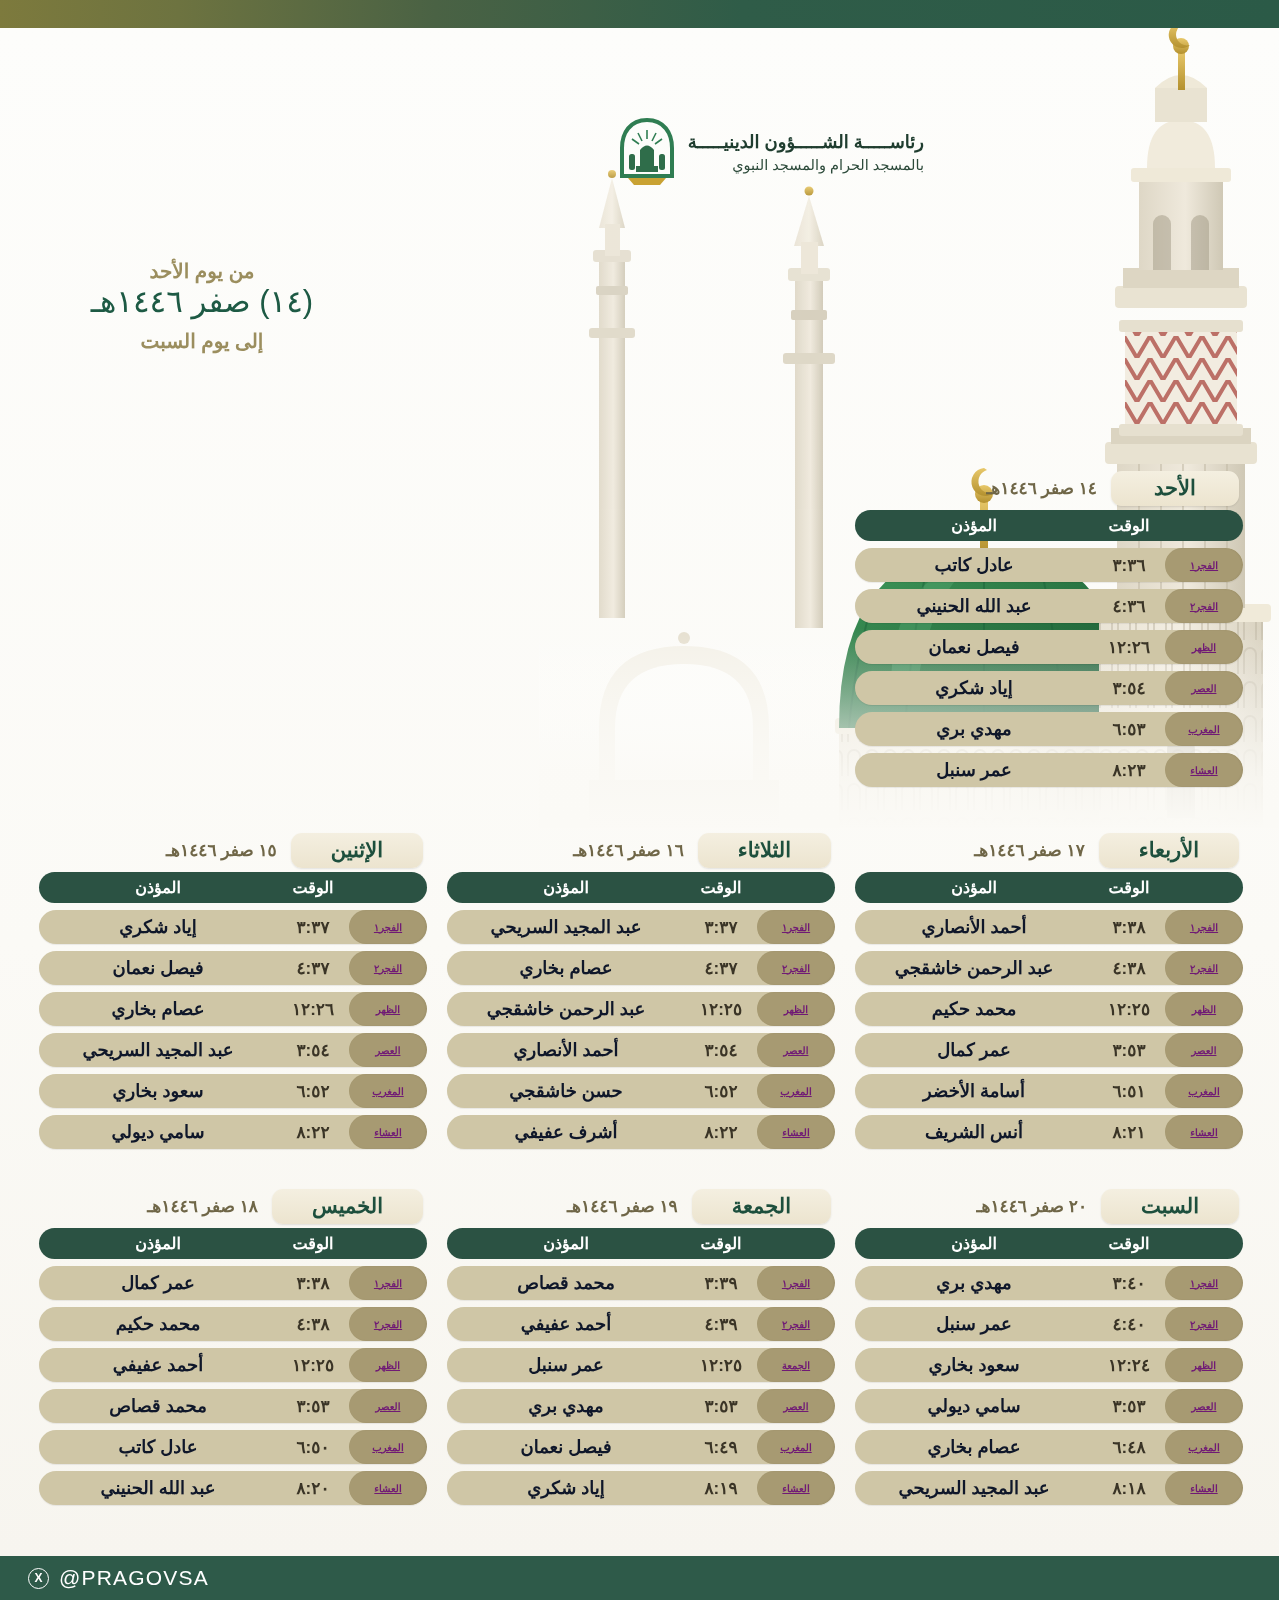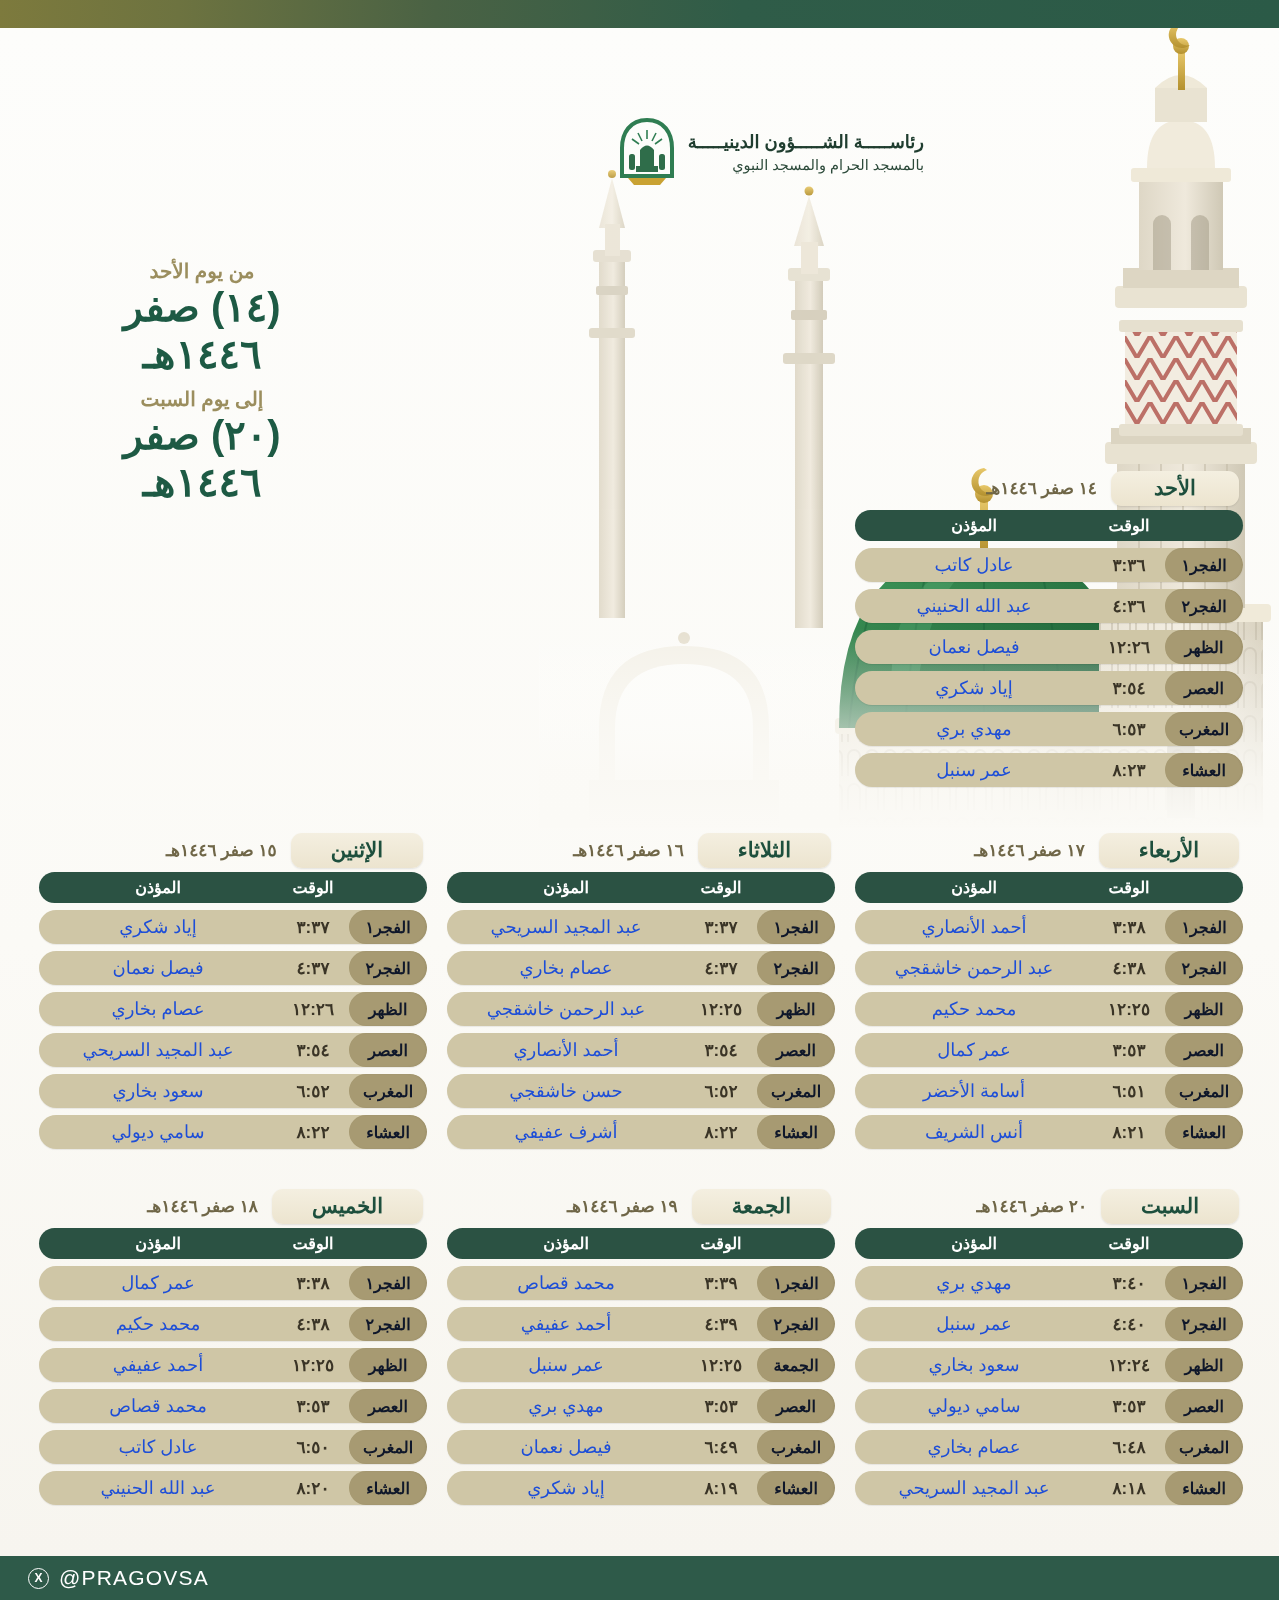"(١٤) صفر ١٤٤٦هـ" .range .val { font-size: 40px -> 31px; font-weight: bold -> normal }
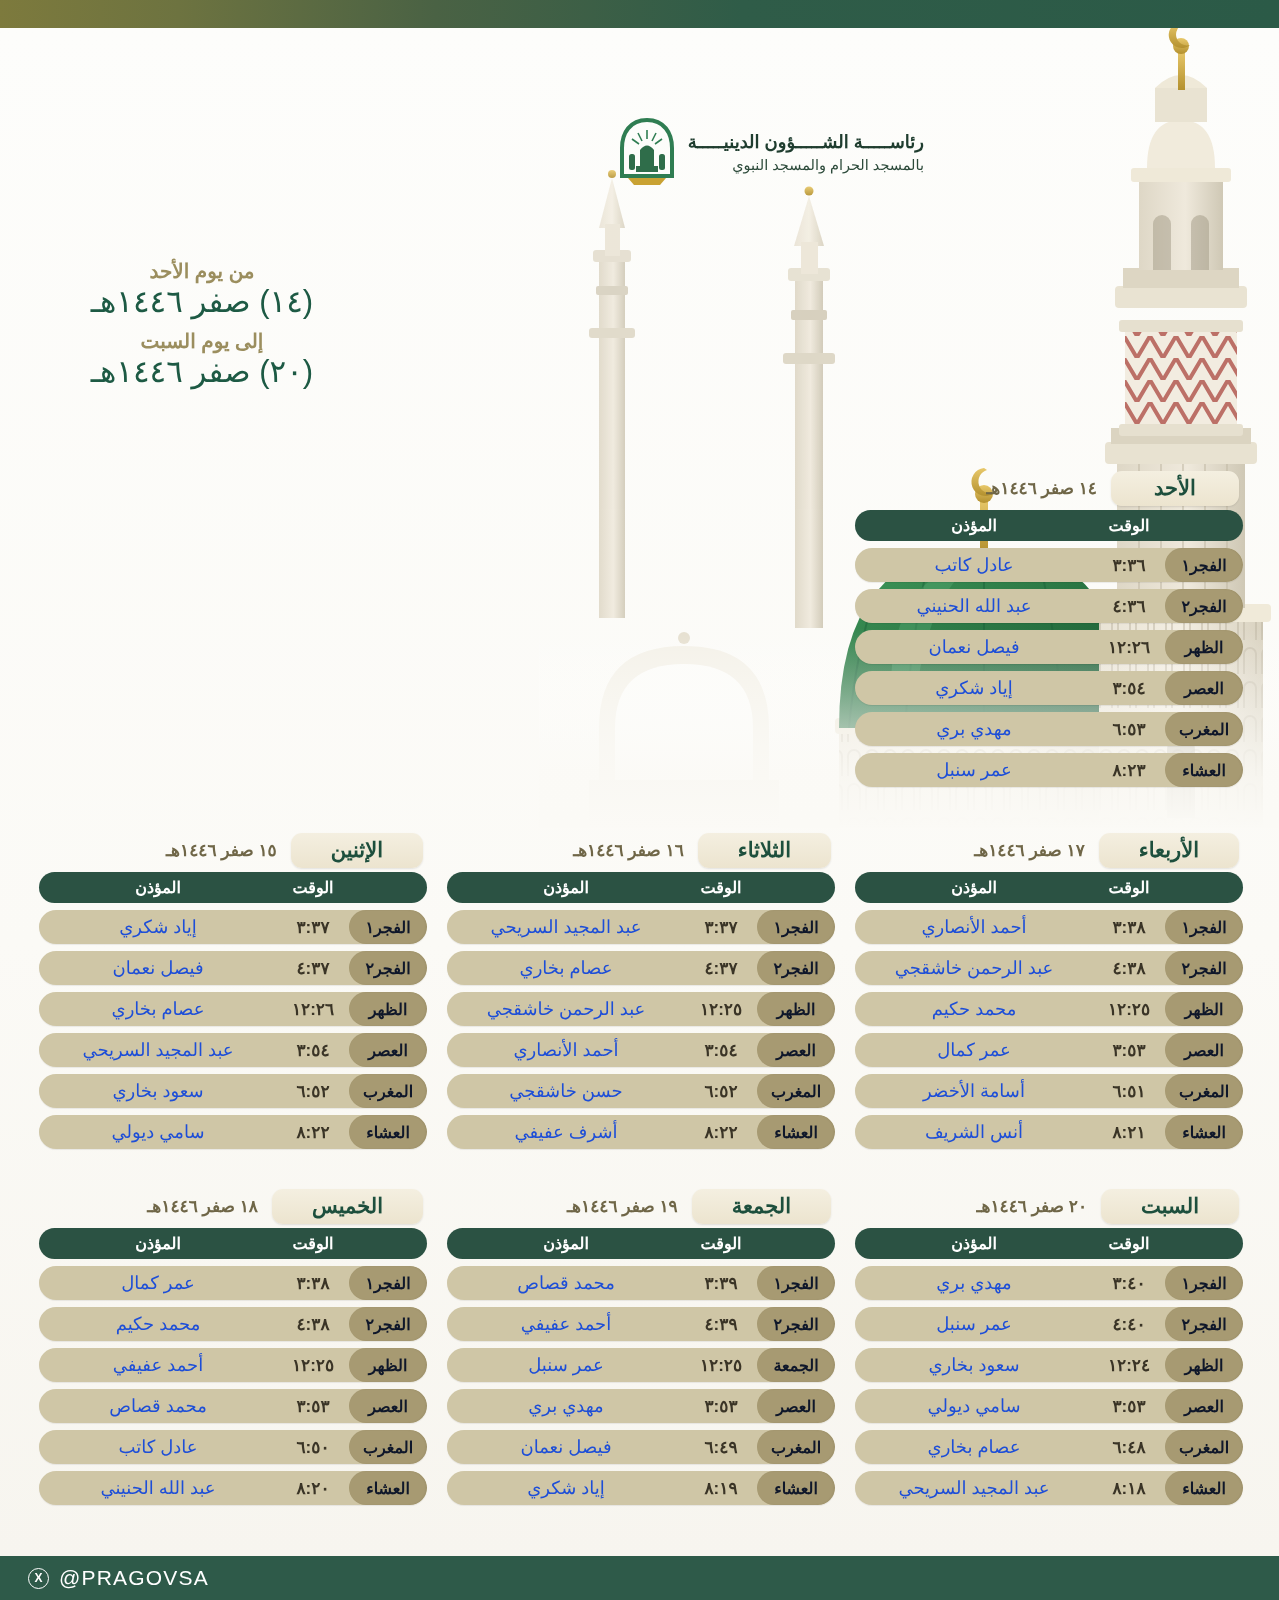"(٢٠) صفر ١٤٤٦هـ" div.val { html: <div>(٢٠) صفر ١٤٤٦هـ</div> -> none }
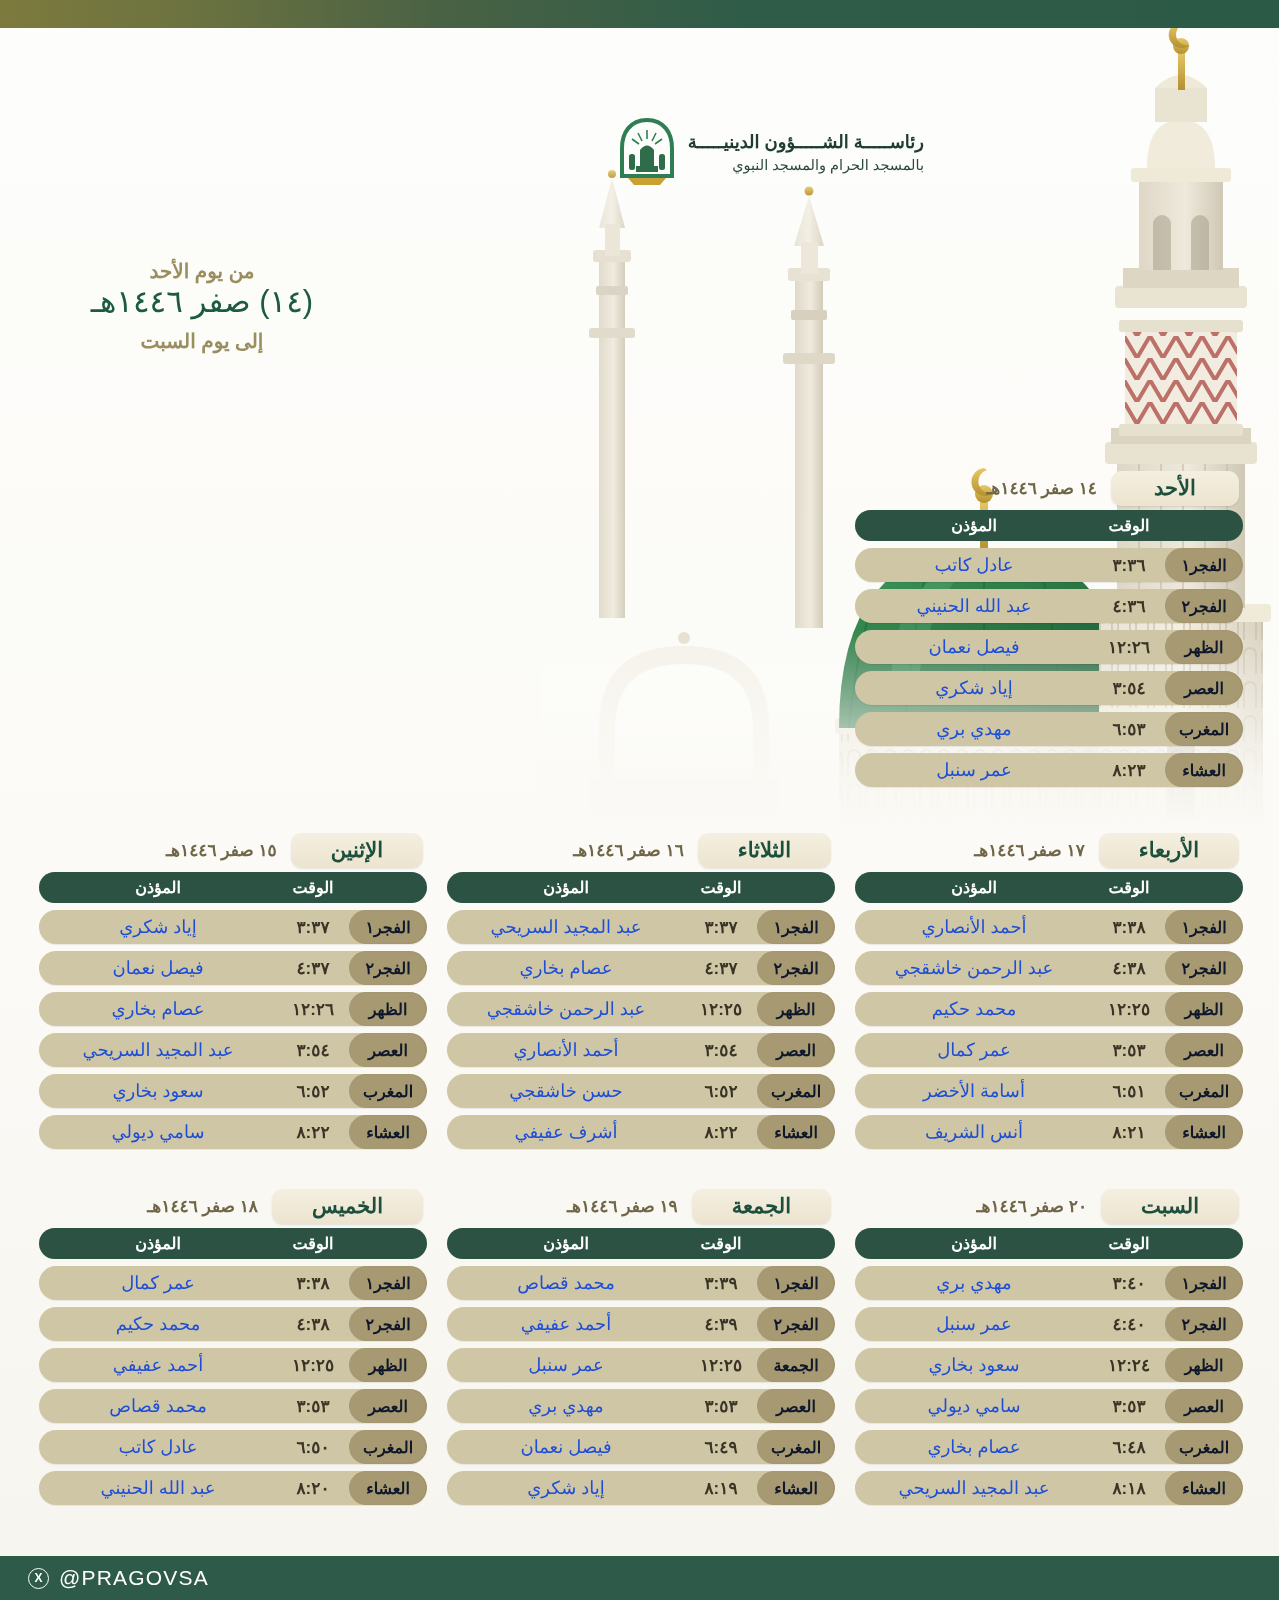"عادل كاتب" .row .c-muadhin { color: #1d4ed8 -> #0f172a; font-weight: normal -> bold }
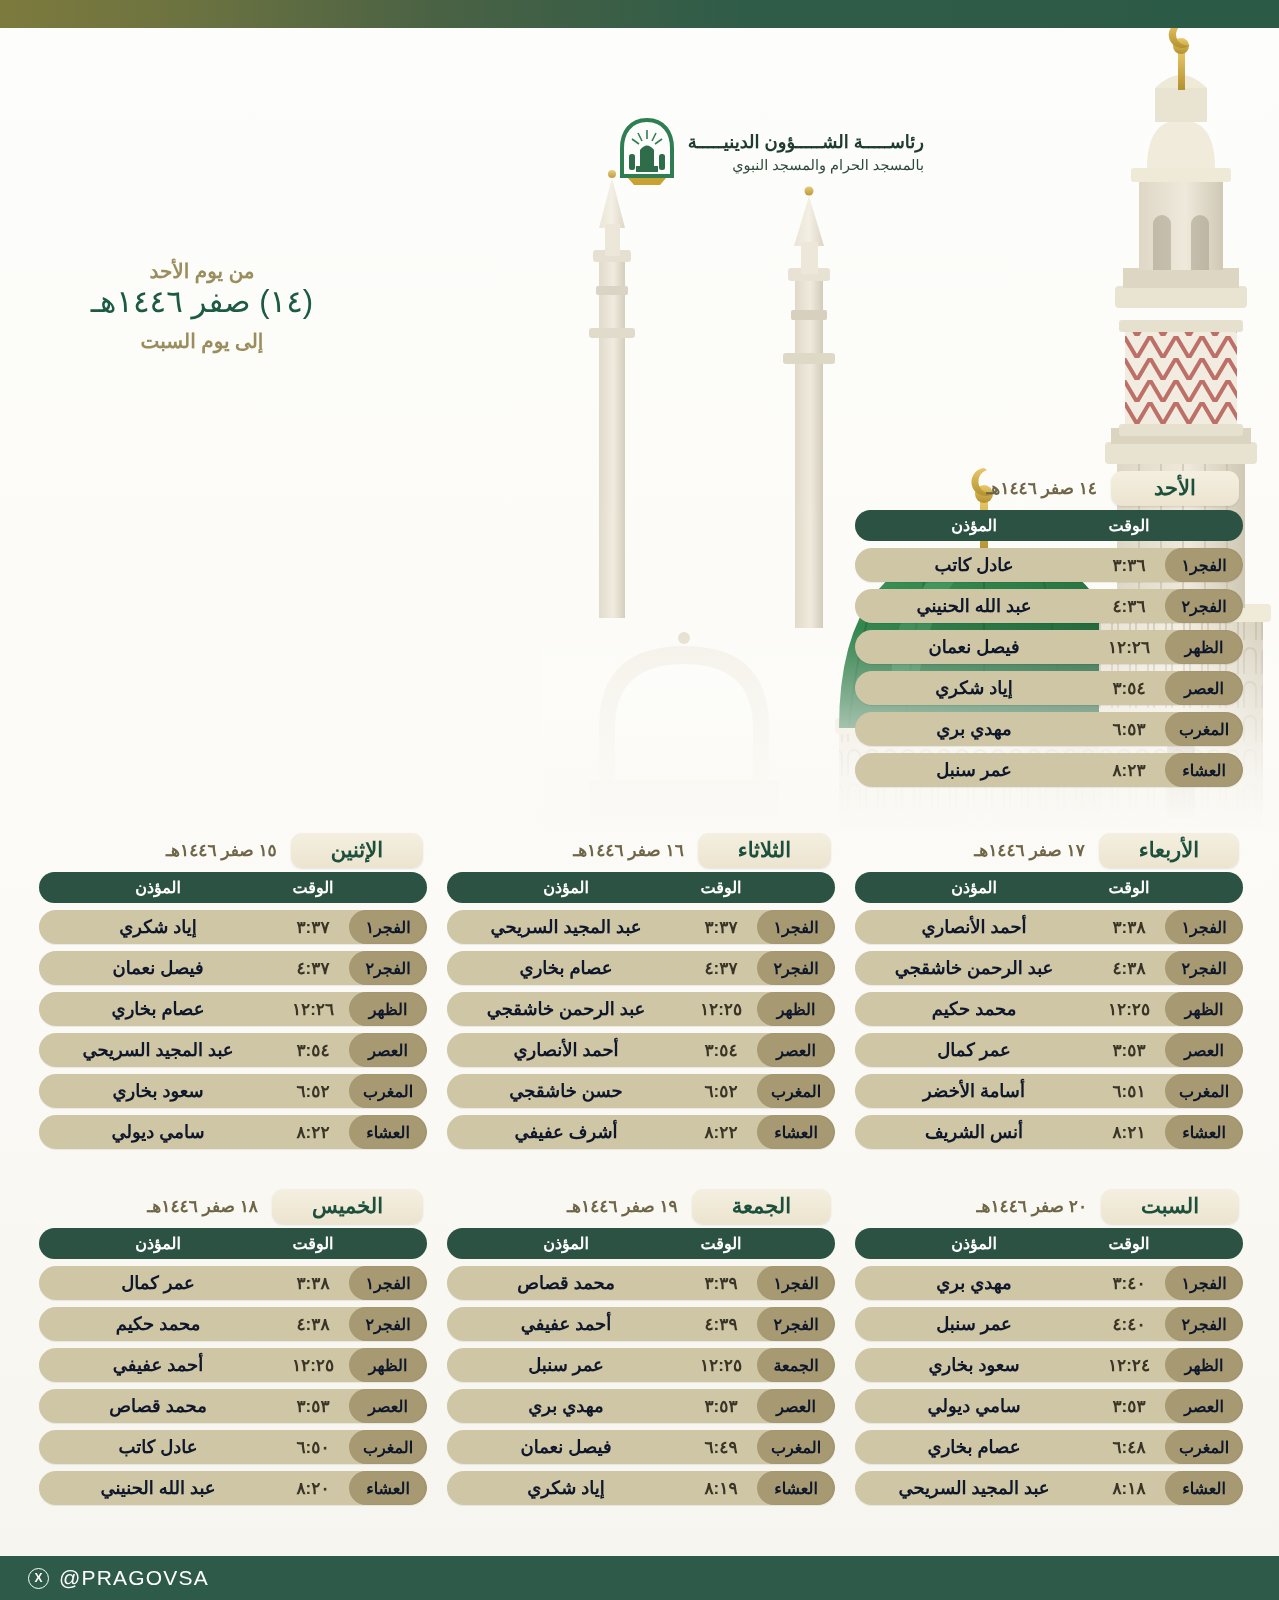"الفجر١" .row .c-prayer { color: #0f172a -> #701a75; font-size: 16px -> 10px; text-decoration: none -> underline }
